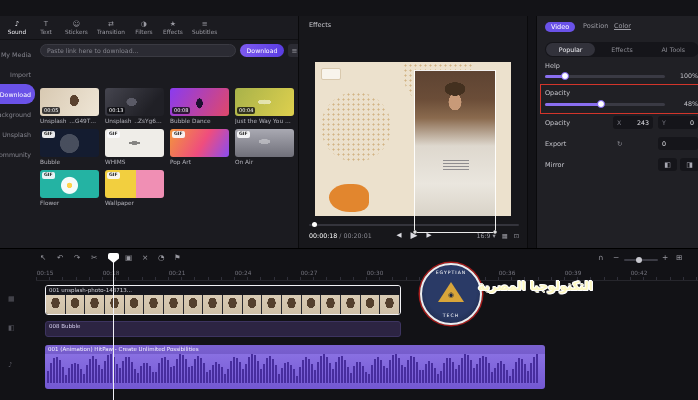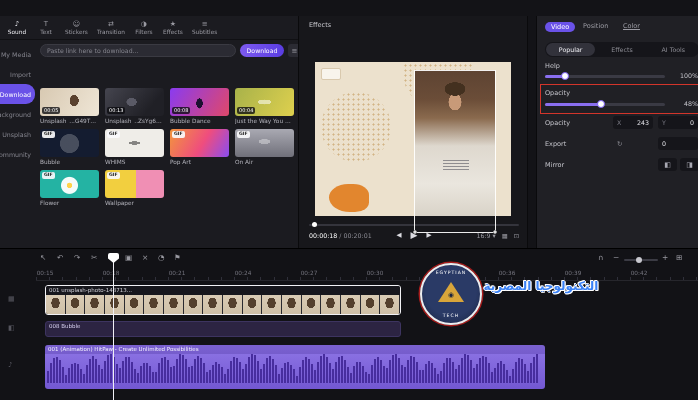"Color" span.ptab { left: 86px -> 77px }
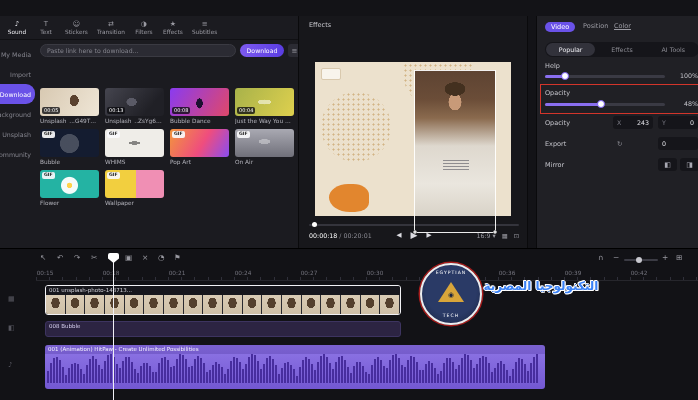"التكنولوجيا المصرية" .wm-ar { color: #3b82f6 -> #fef9c3; text-align: center -> left }
